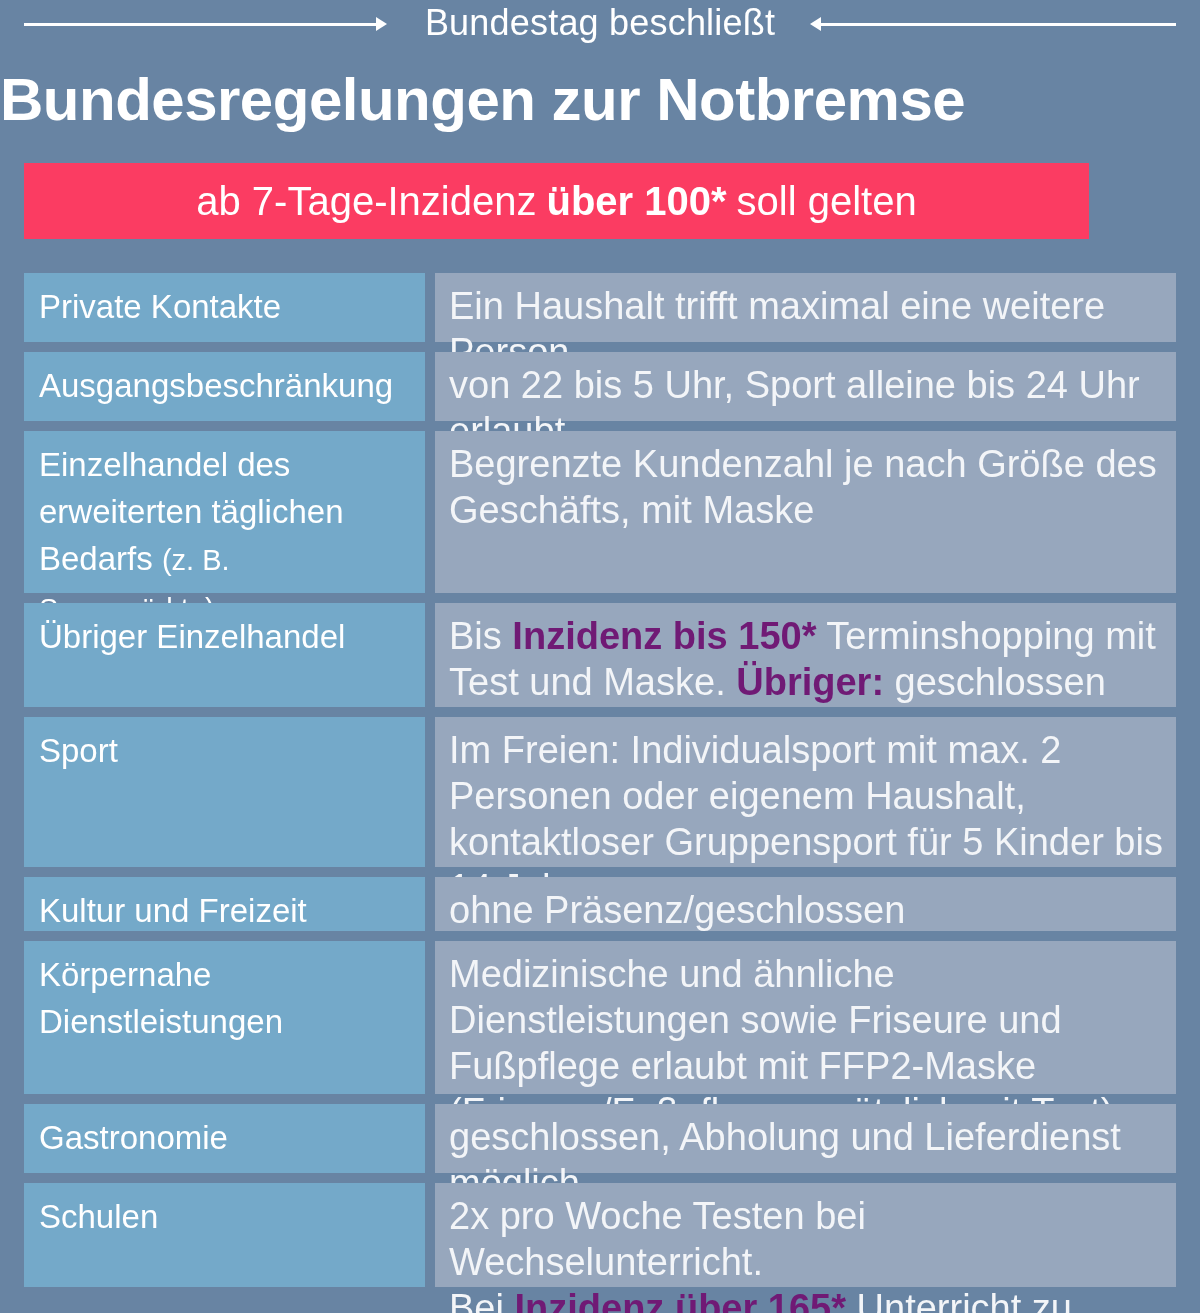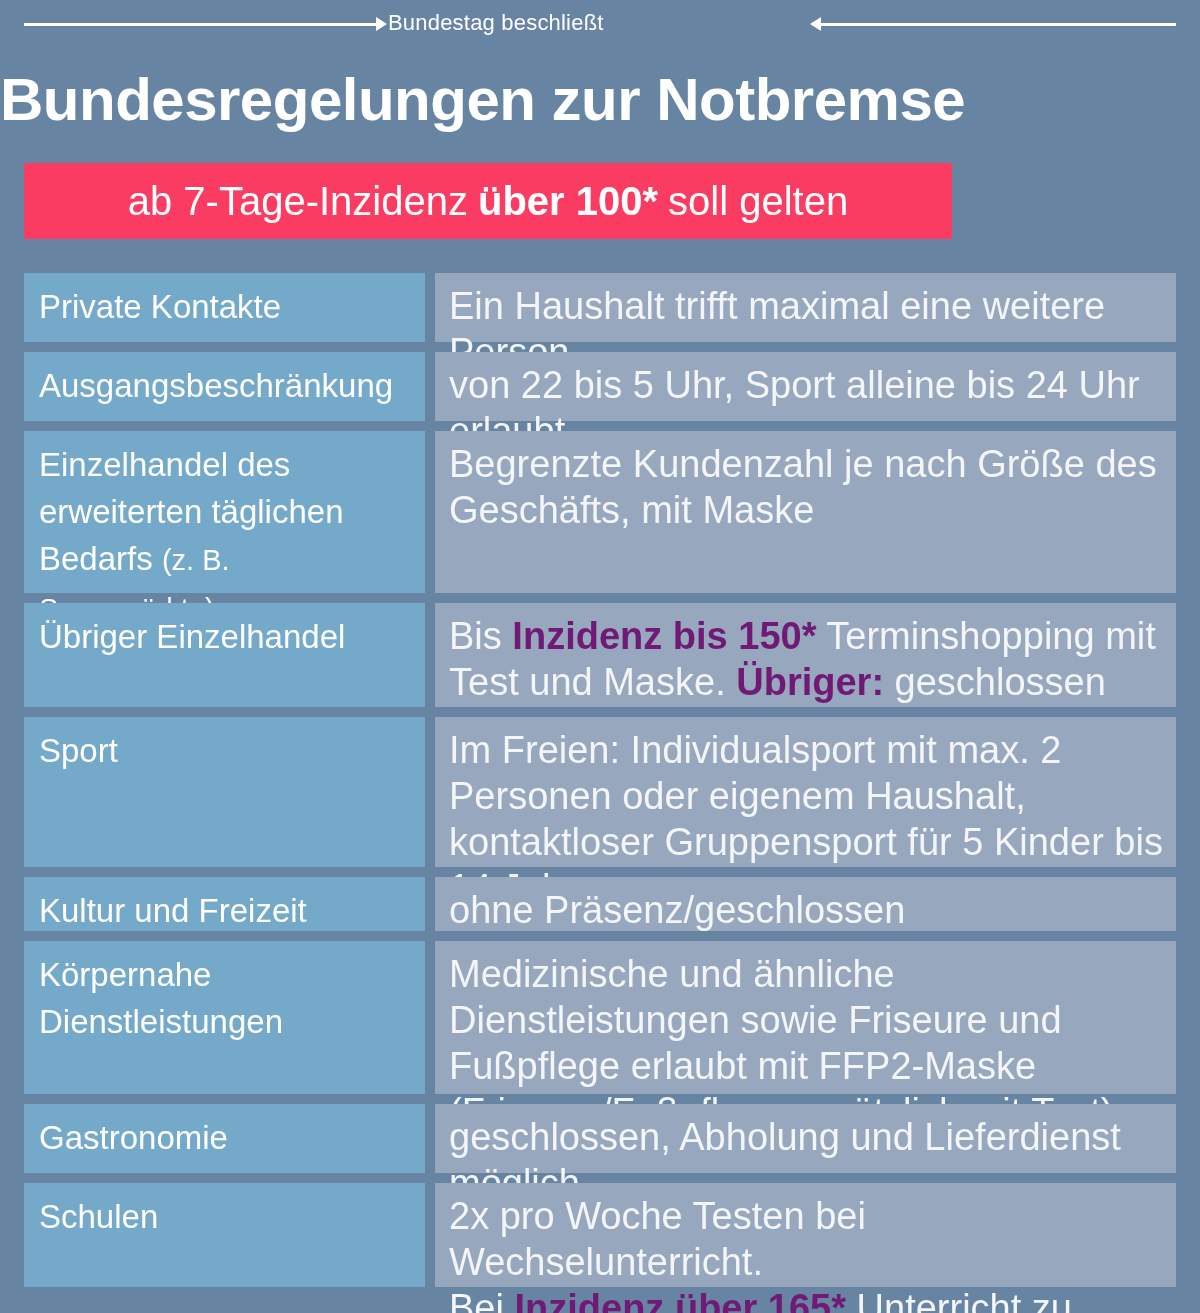"Bundestag beschließt" .kicker .kicker-text { font-size: 22px -> 36px; left: 388px -> 400px; text-align: none -> center }
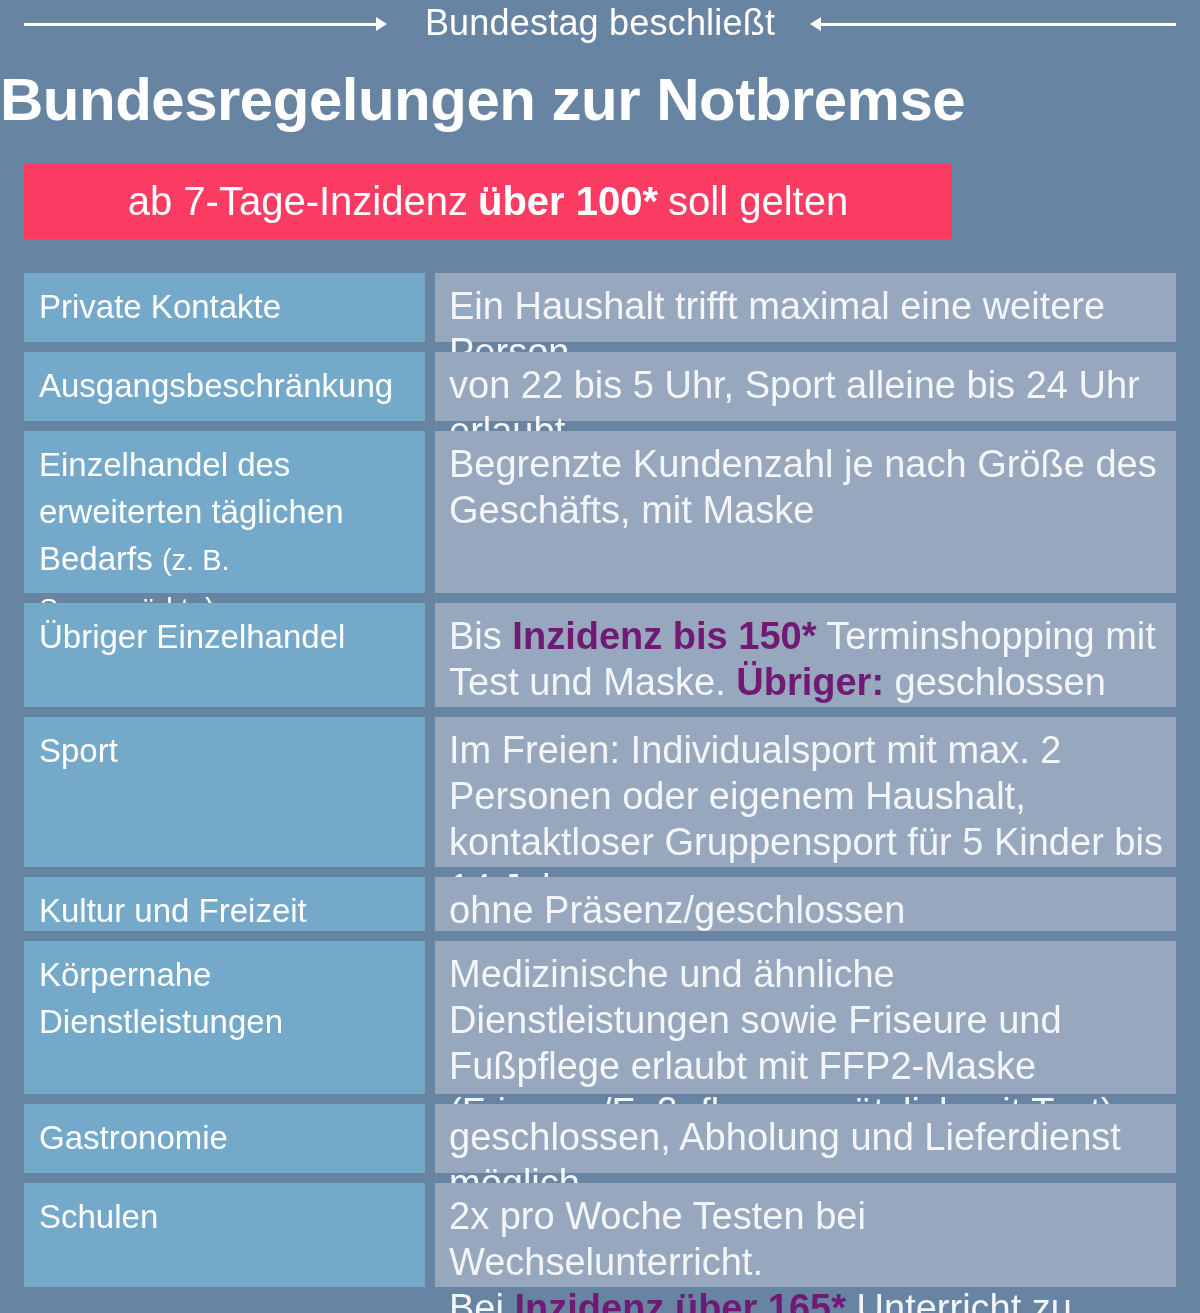"ab 7-Tage-Inzidenz" .banner { width: 928px -> 1065px }
